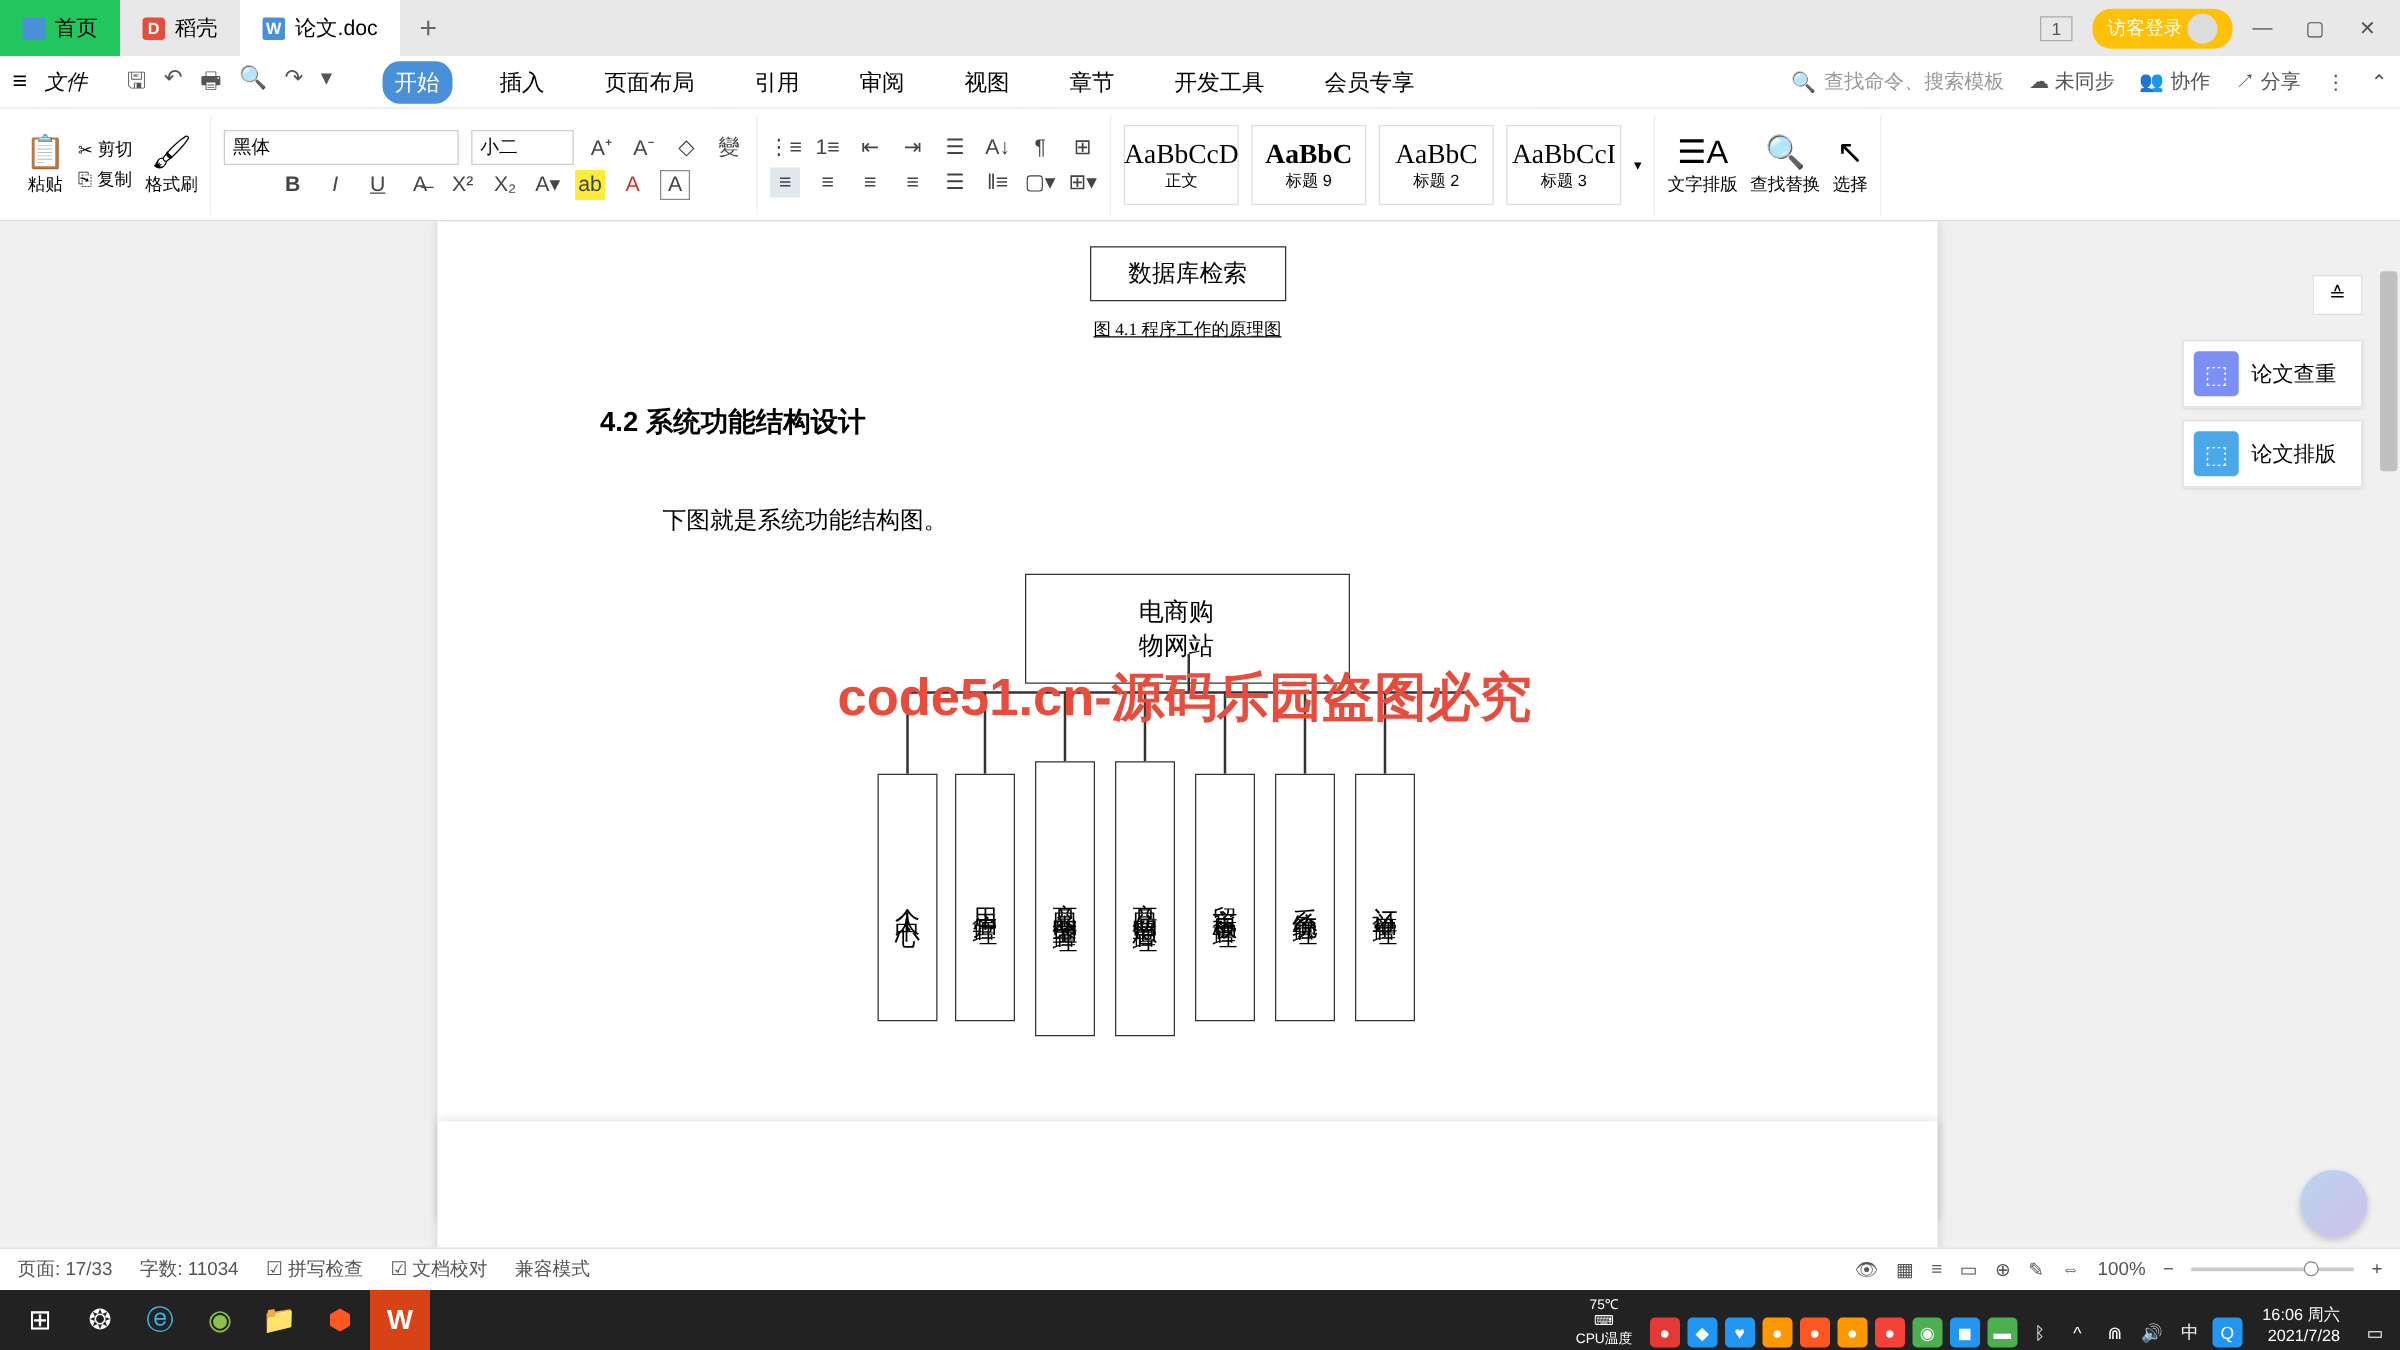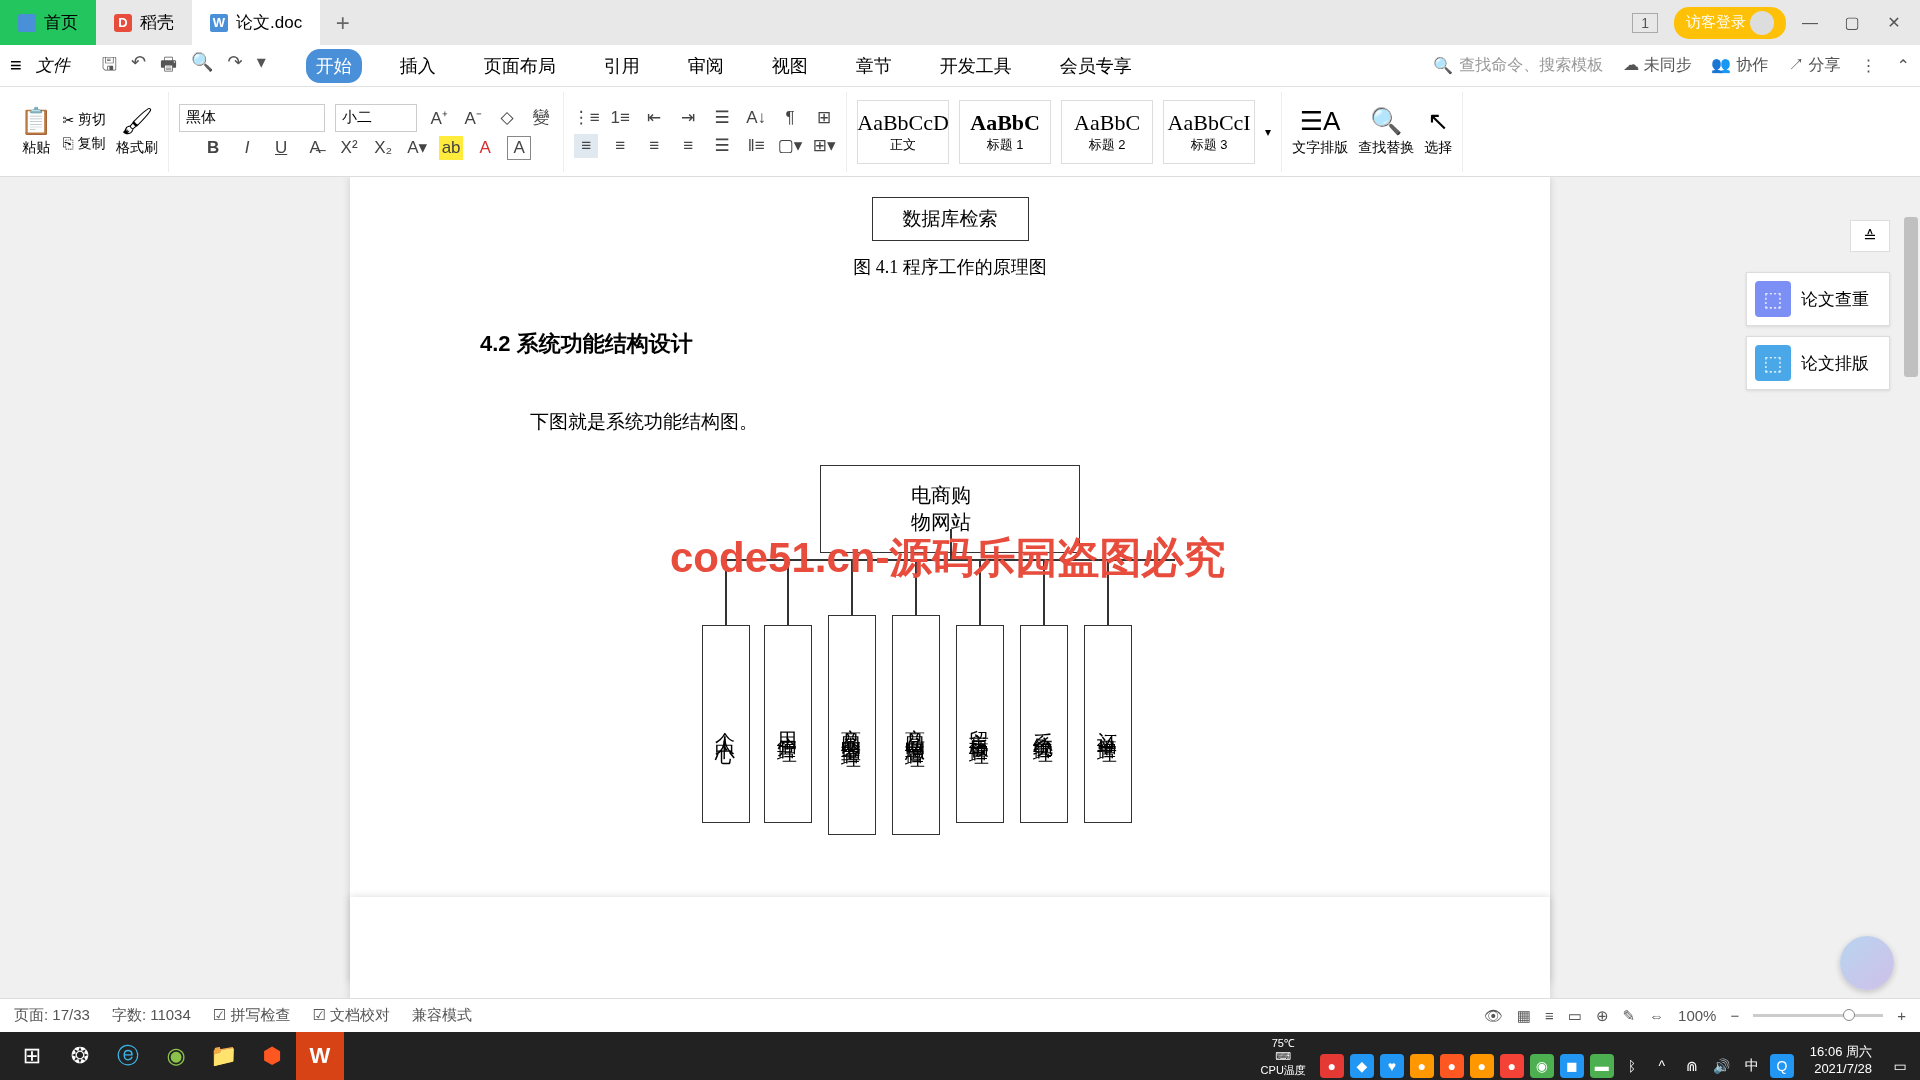"黑体" .font-select { width: 146px -> 188px }
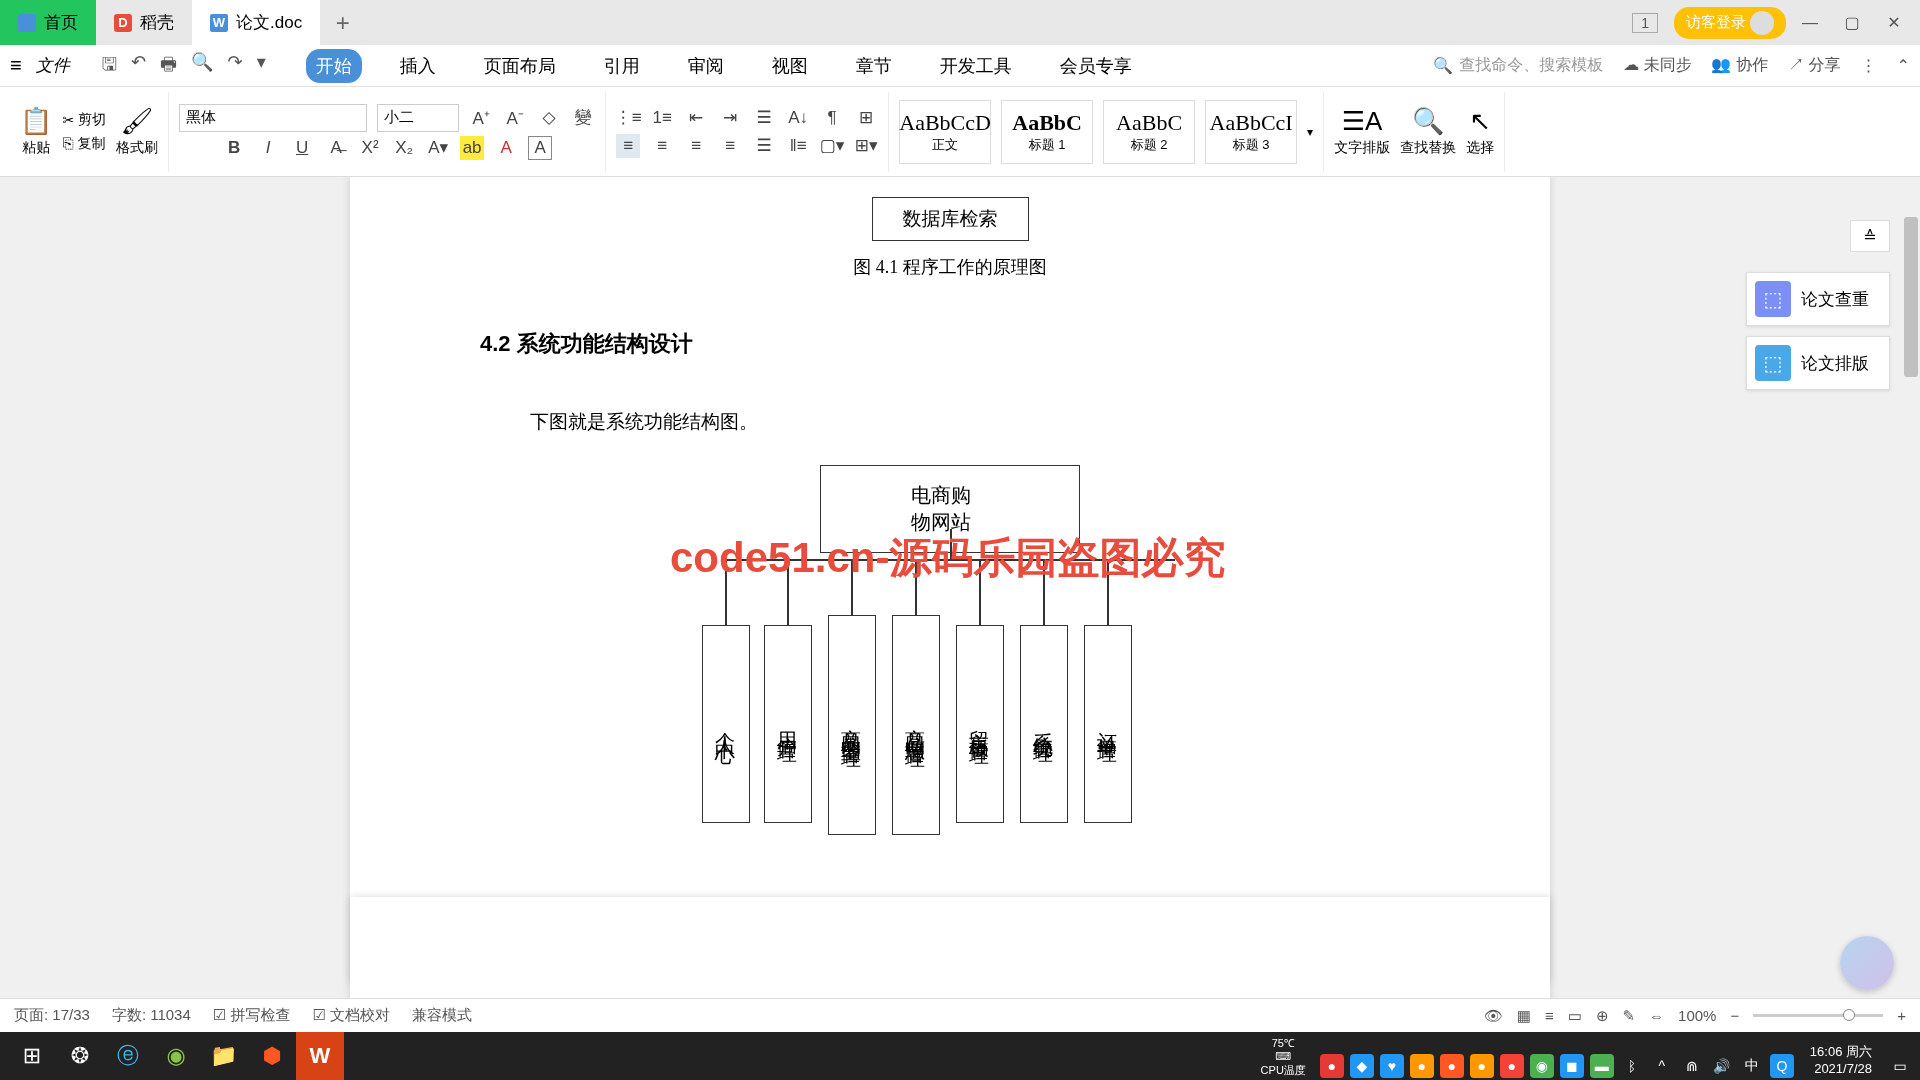"标题 1" span { text: 1 -> 9 }
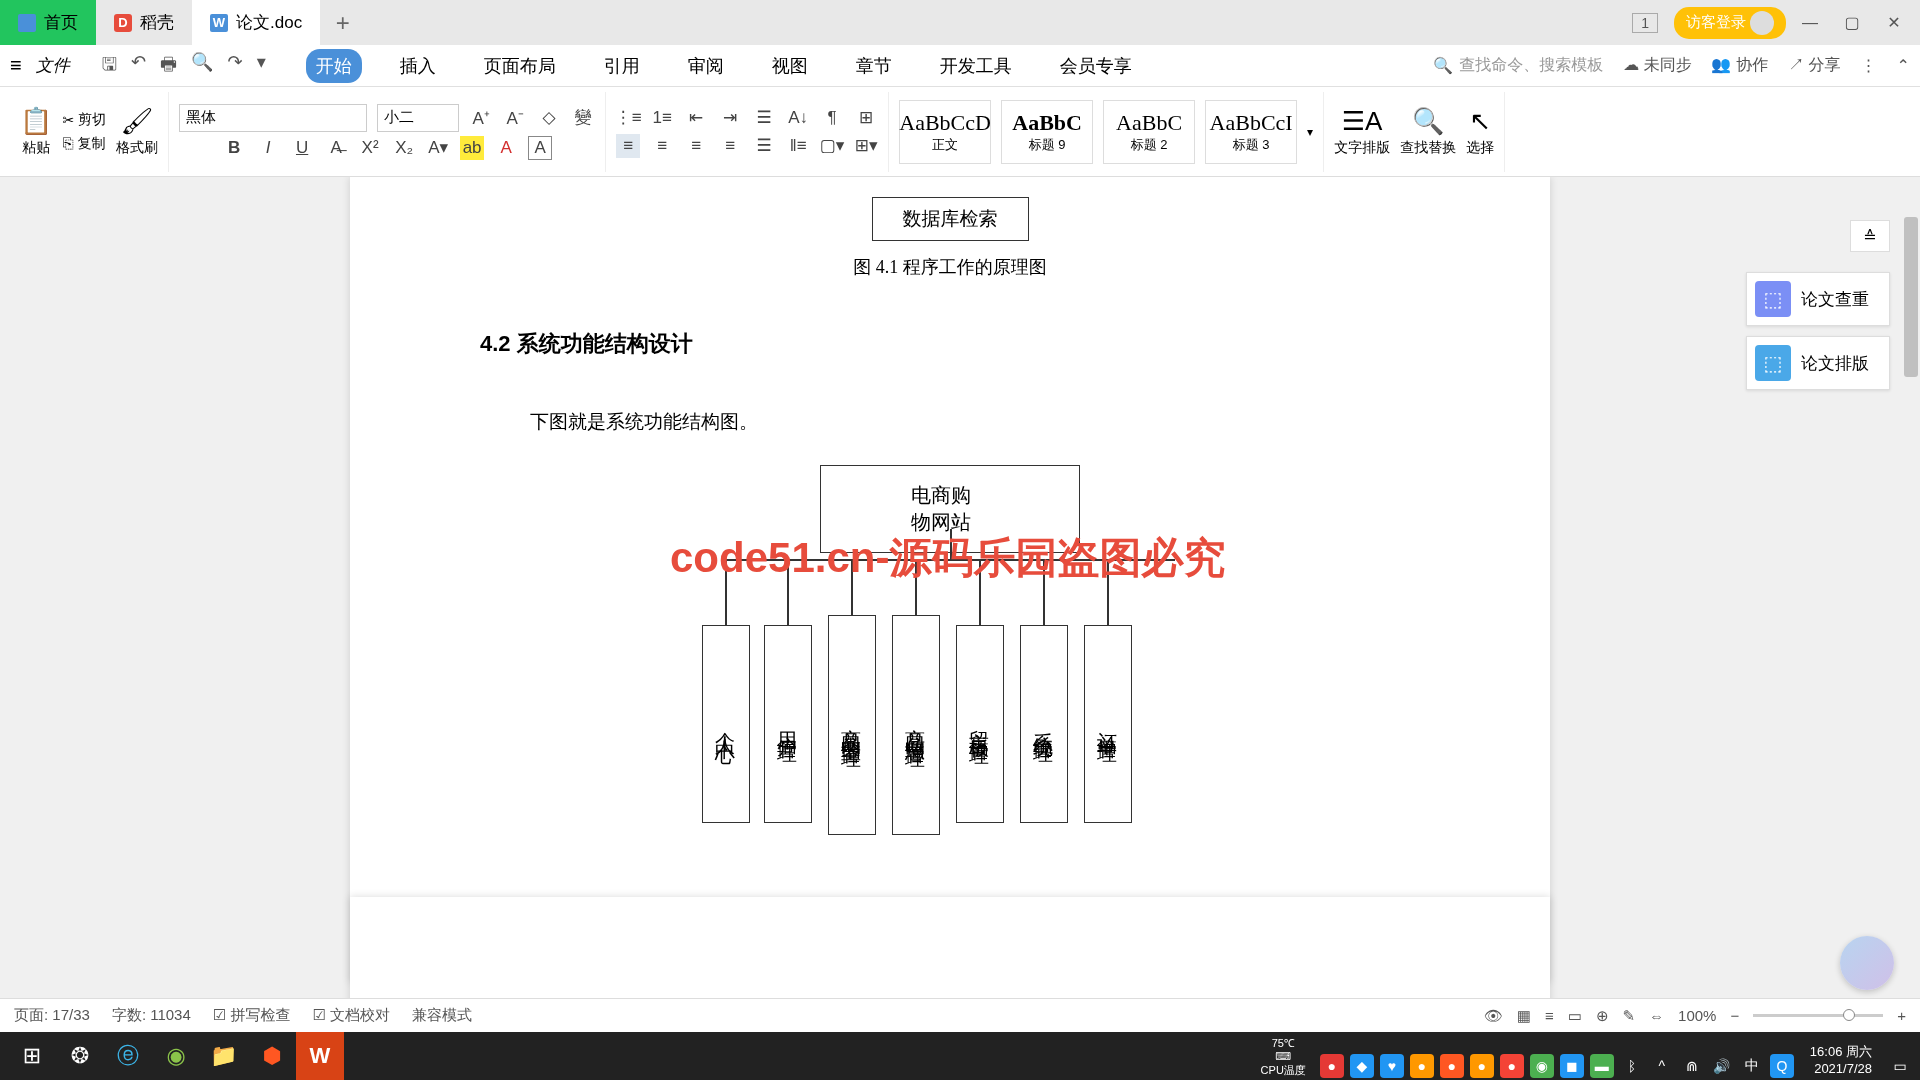"图 4.1 程序工作的原理图" .fig-caption { font-size: 18px -> 14px; text-decoration: none -> underline }
